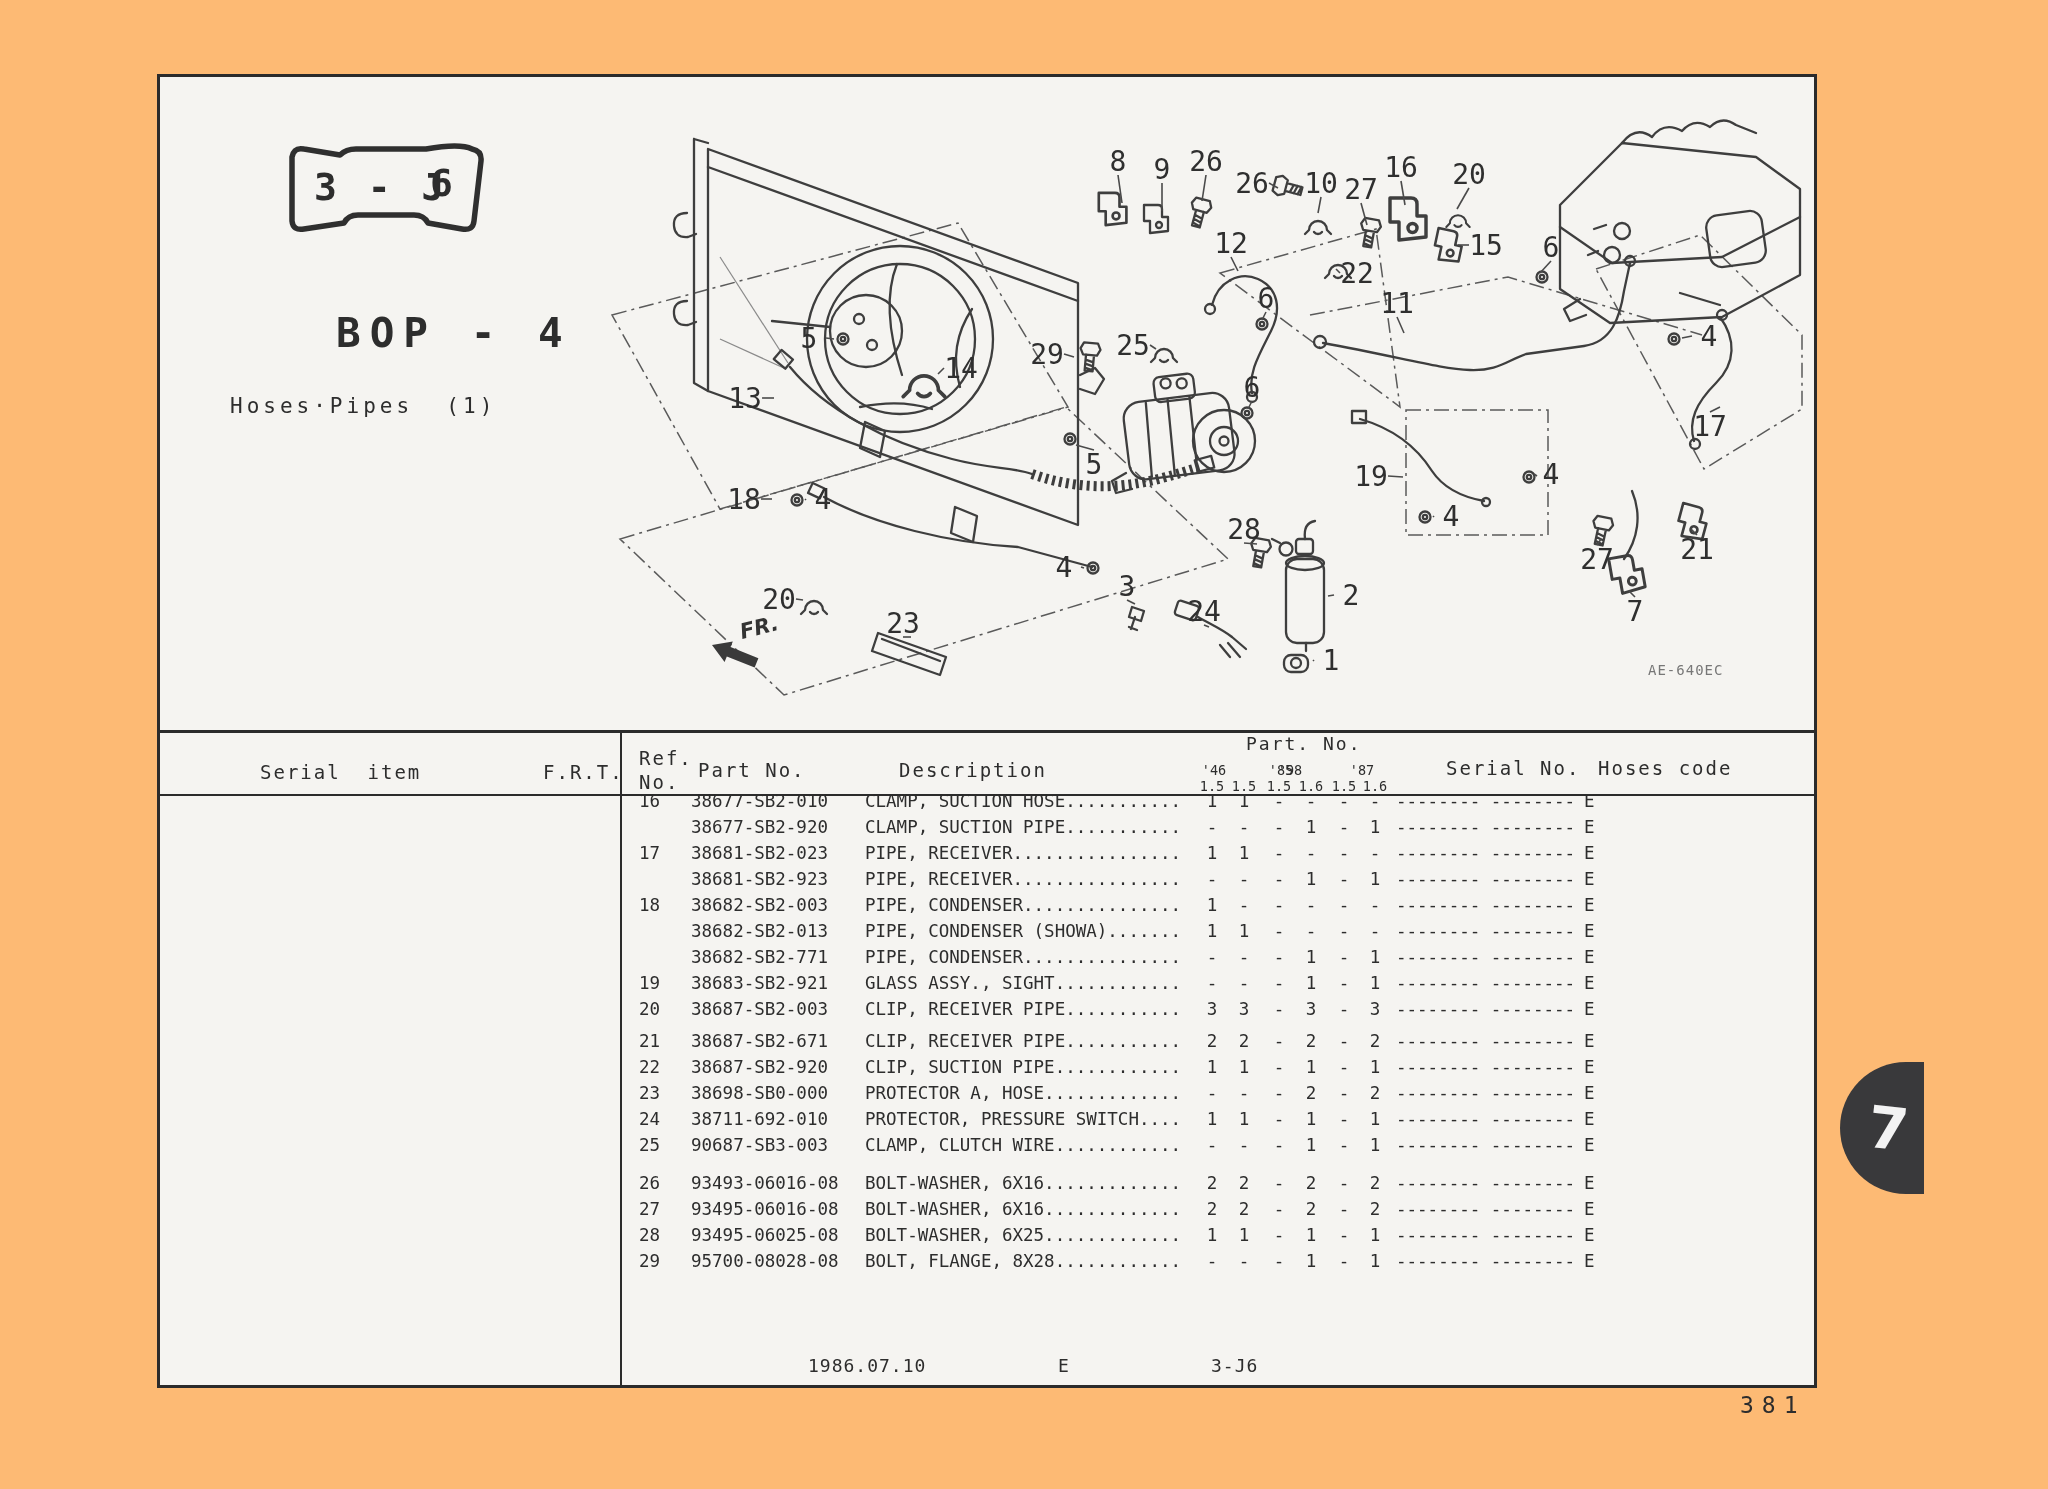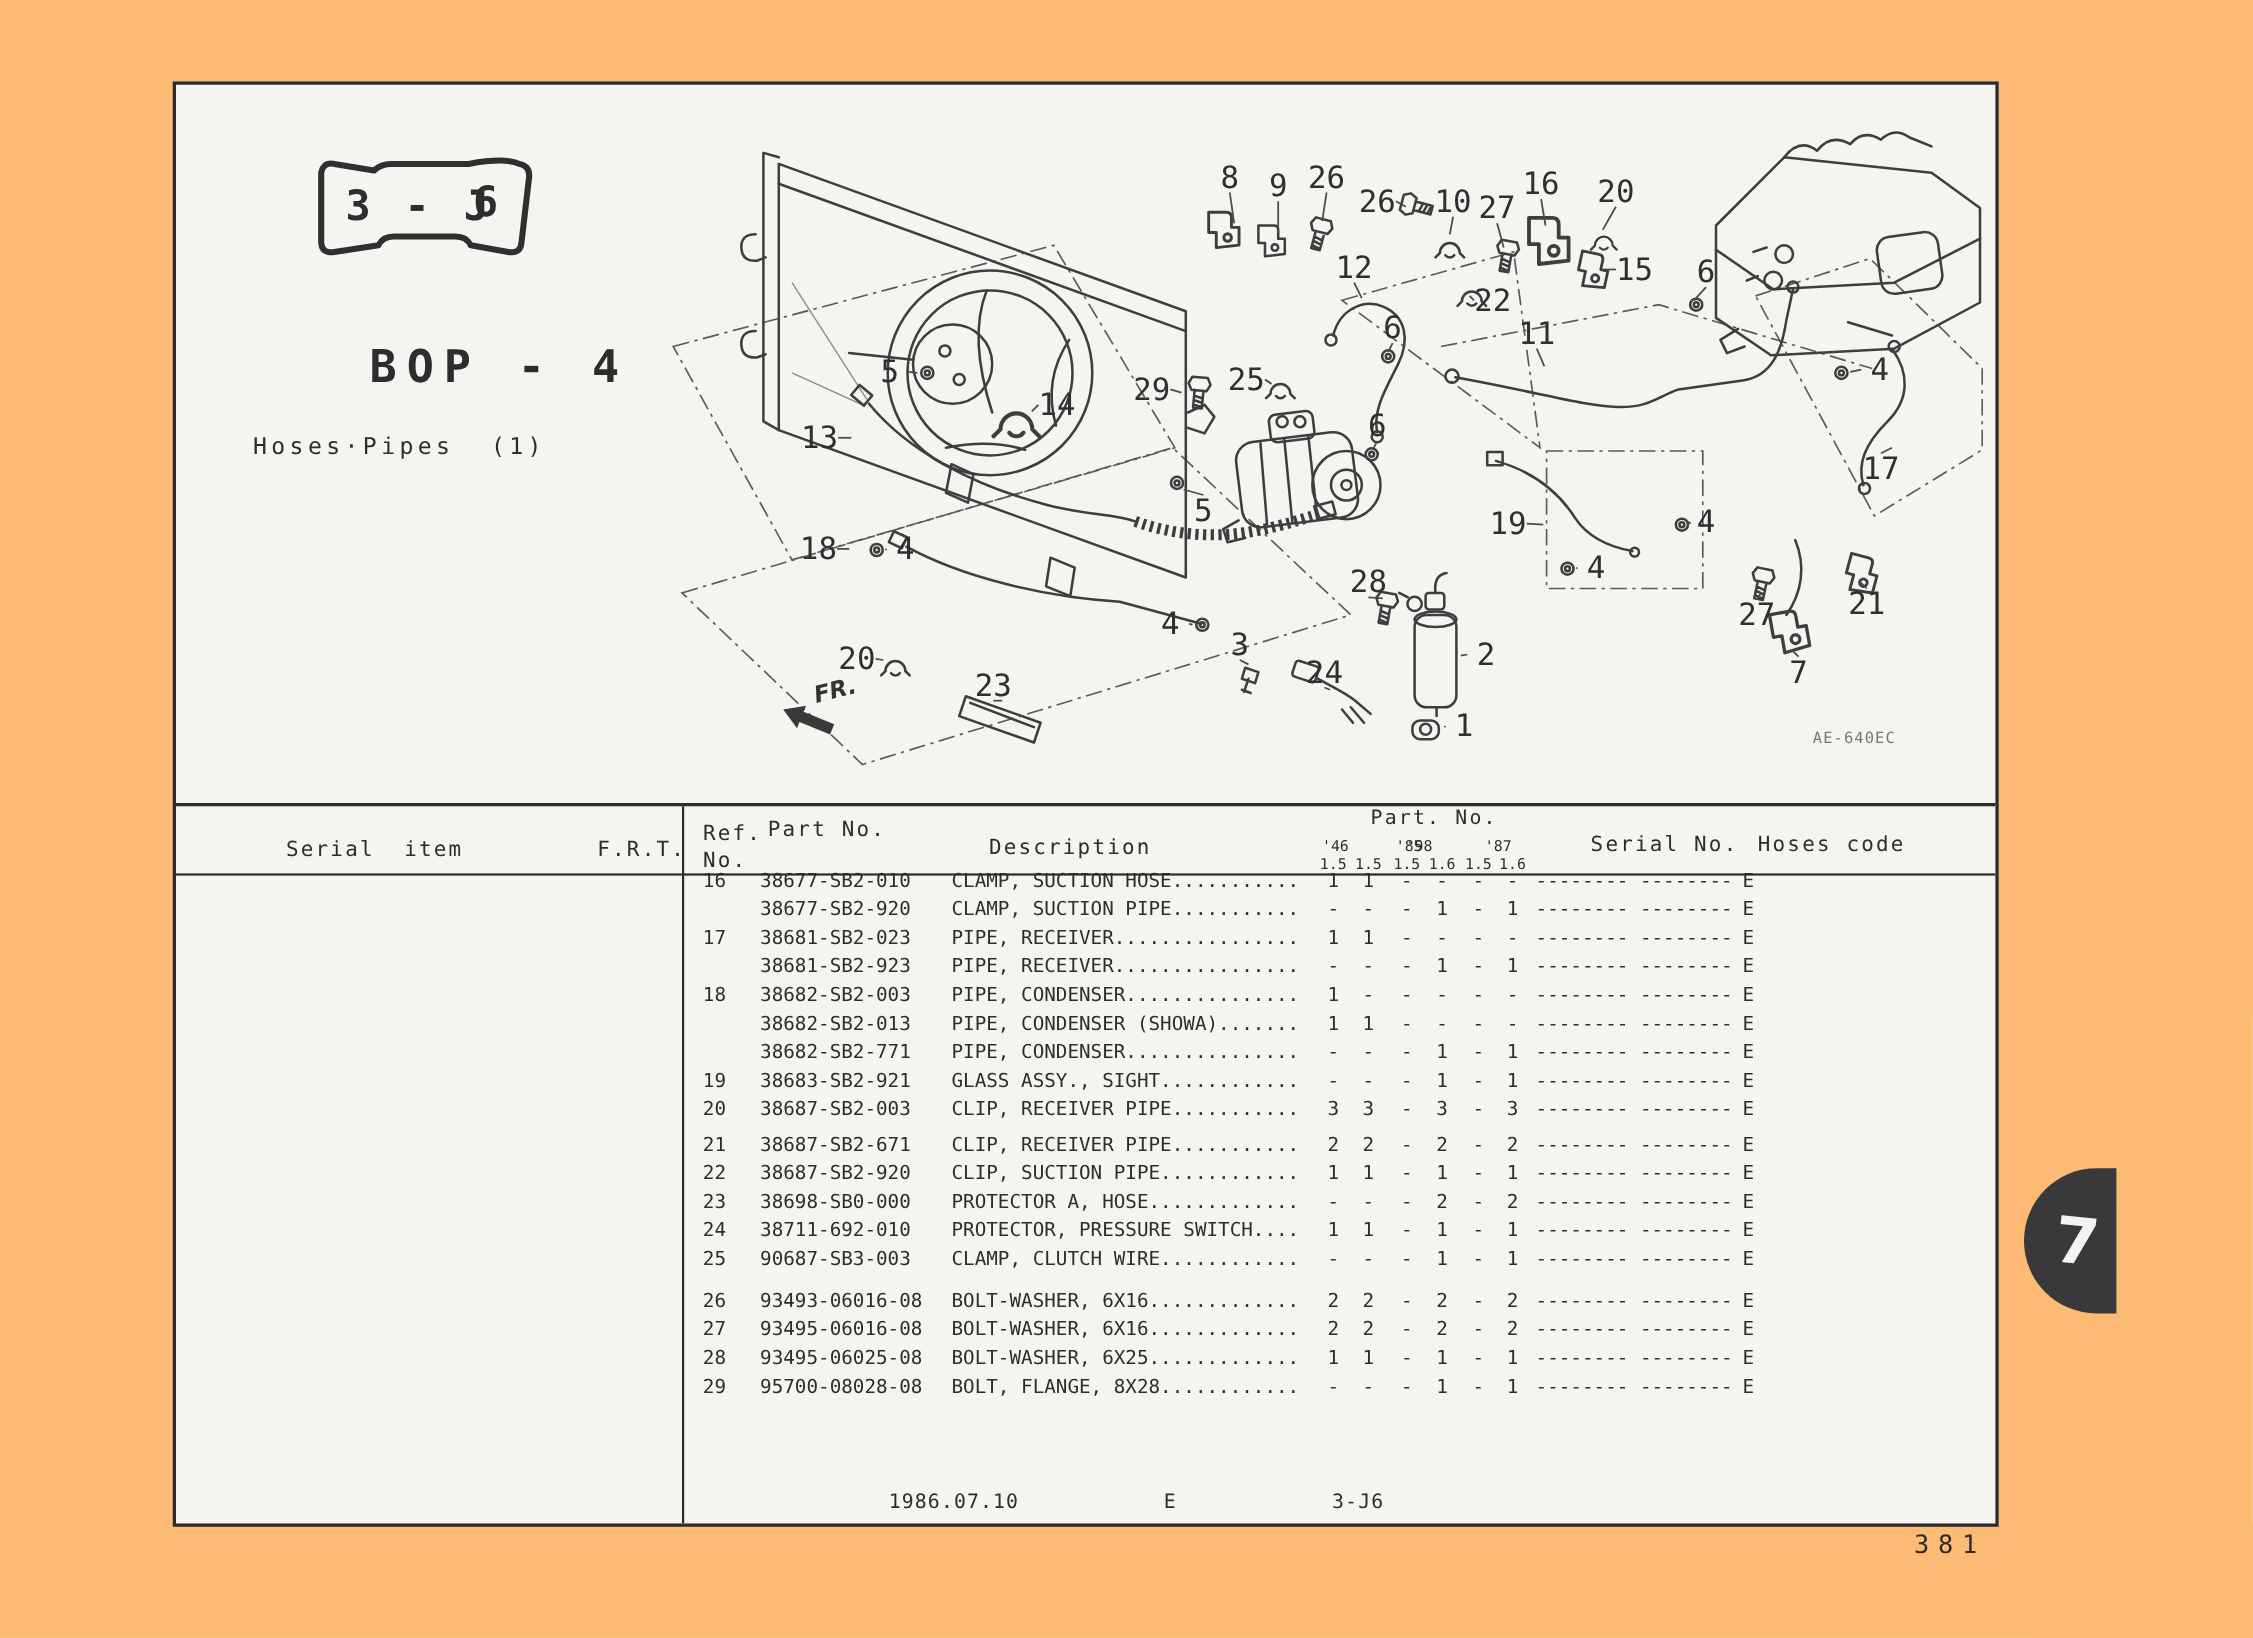"Part No." .h-part { top: 10px -> 26px }
